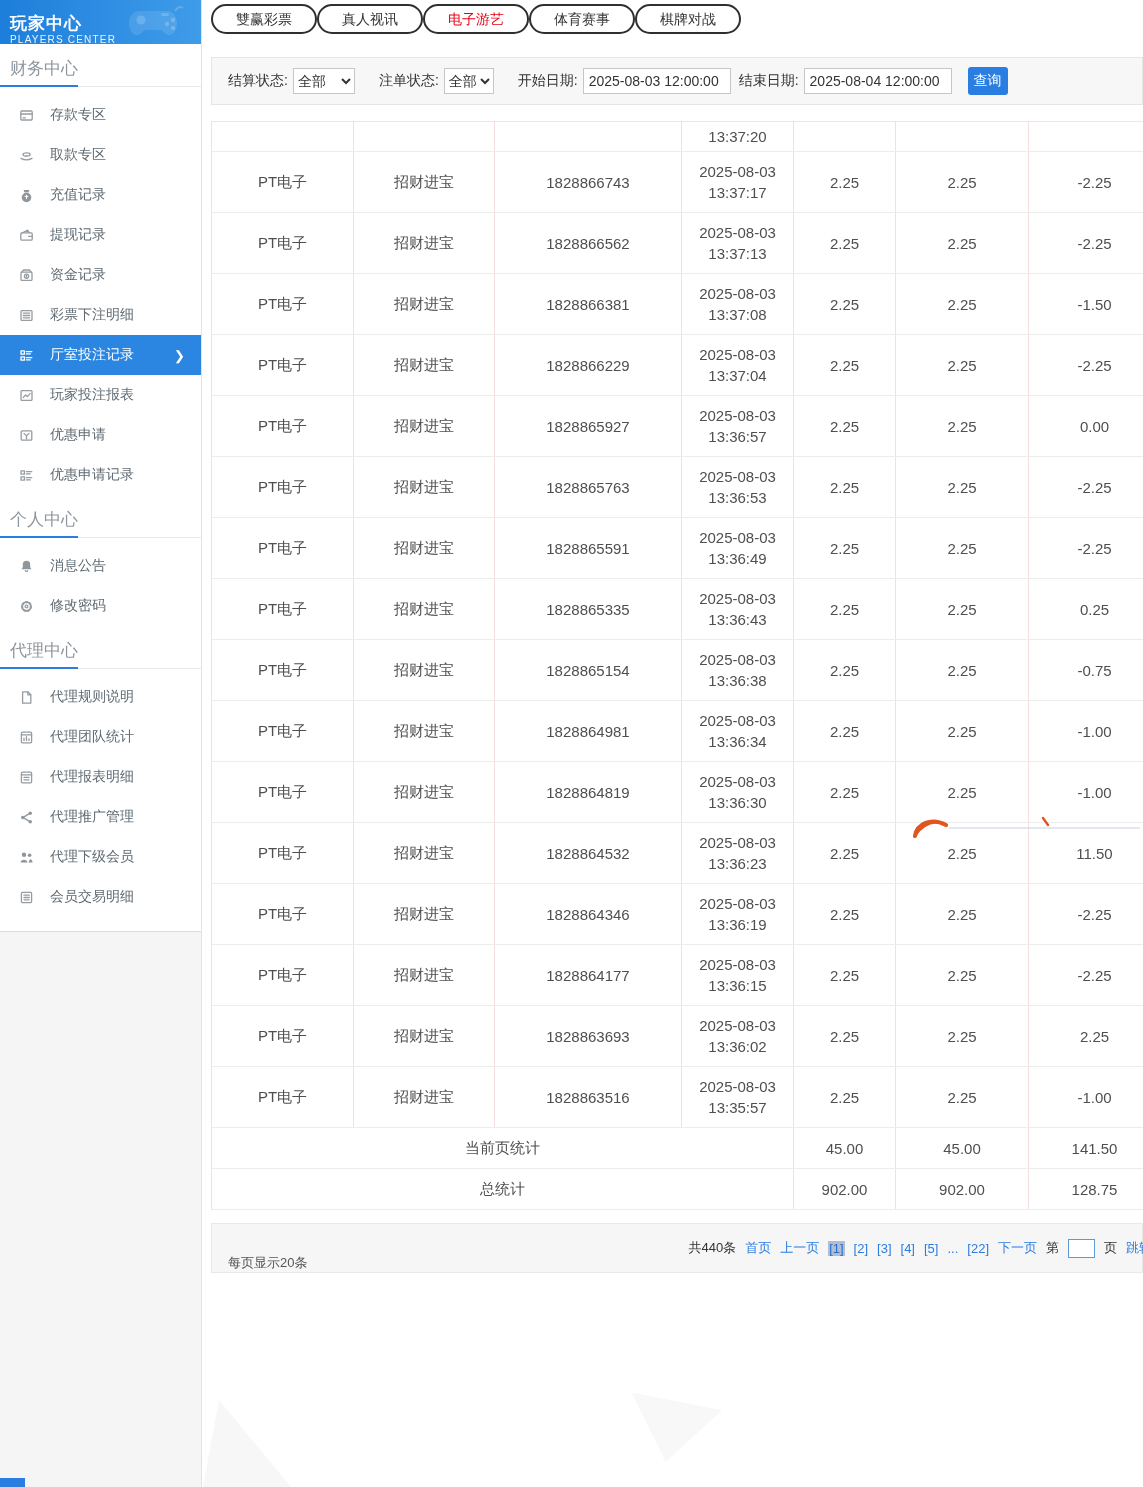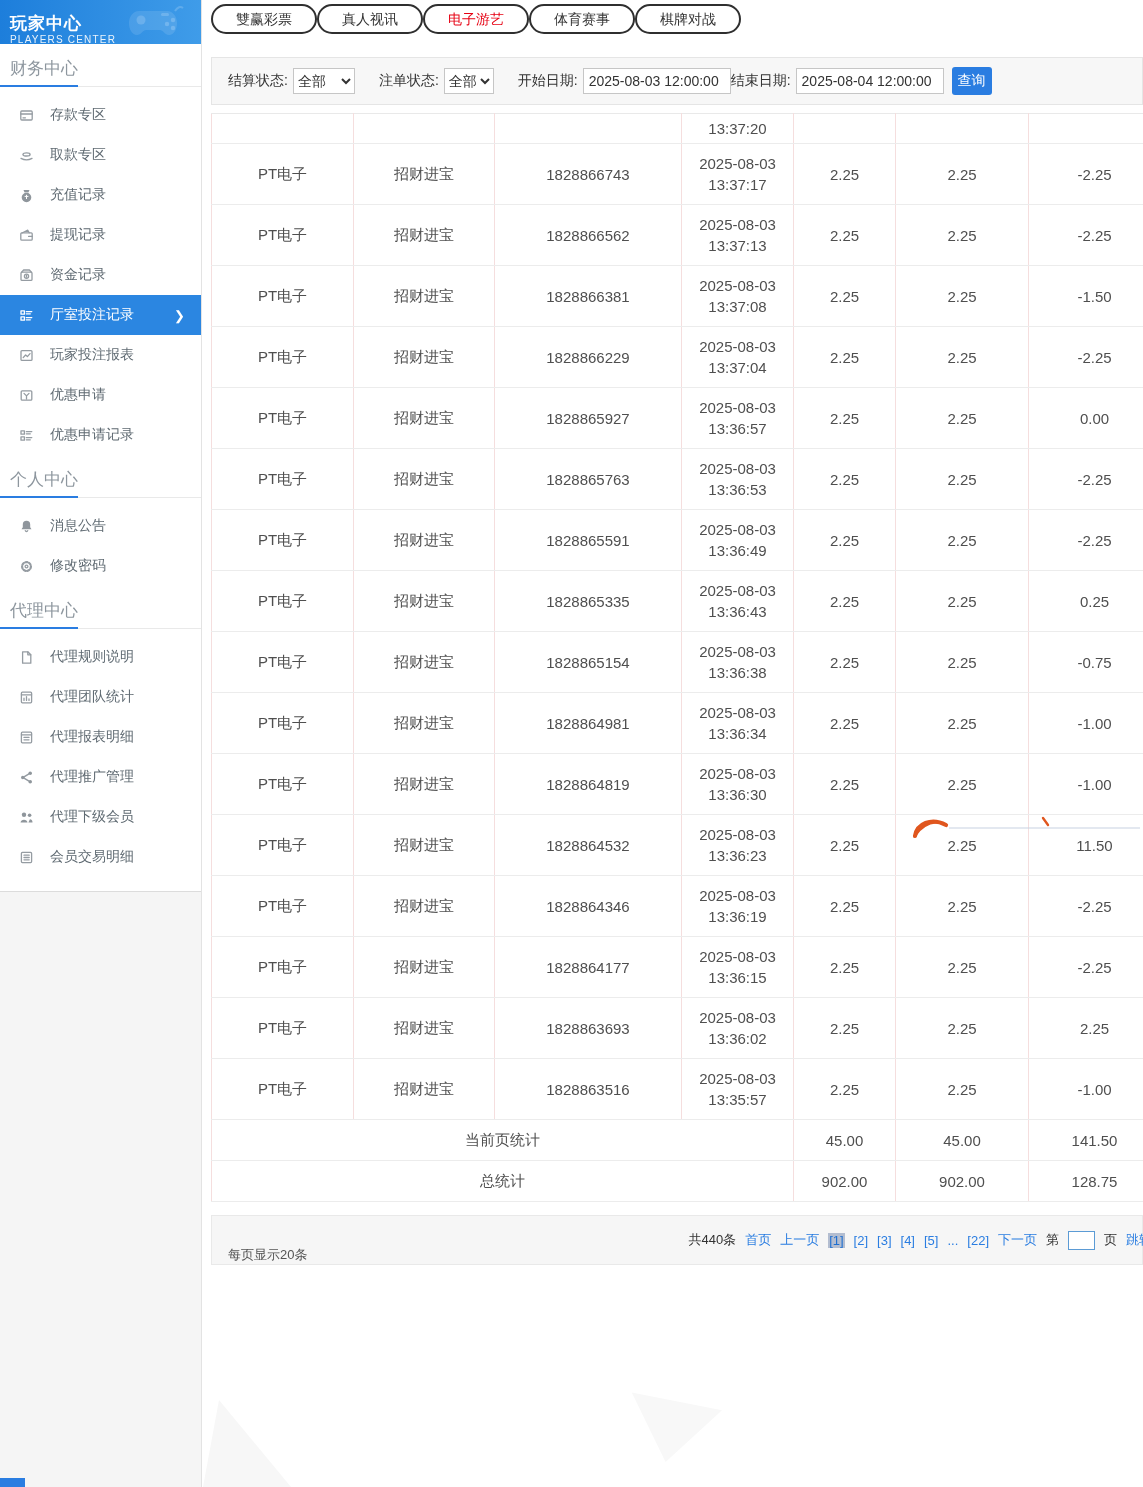"2025-08-03 12:00:00" .filterbar input[type=text] { margin-right: 0 -> 8px }
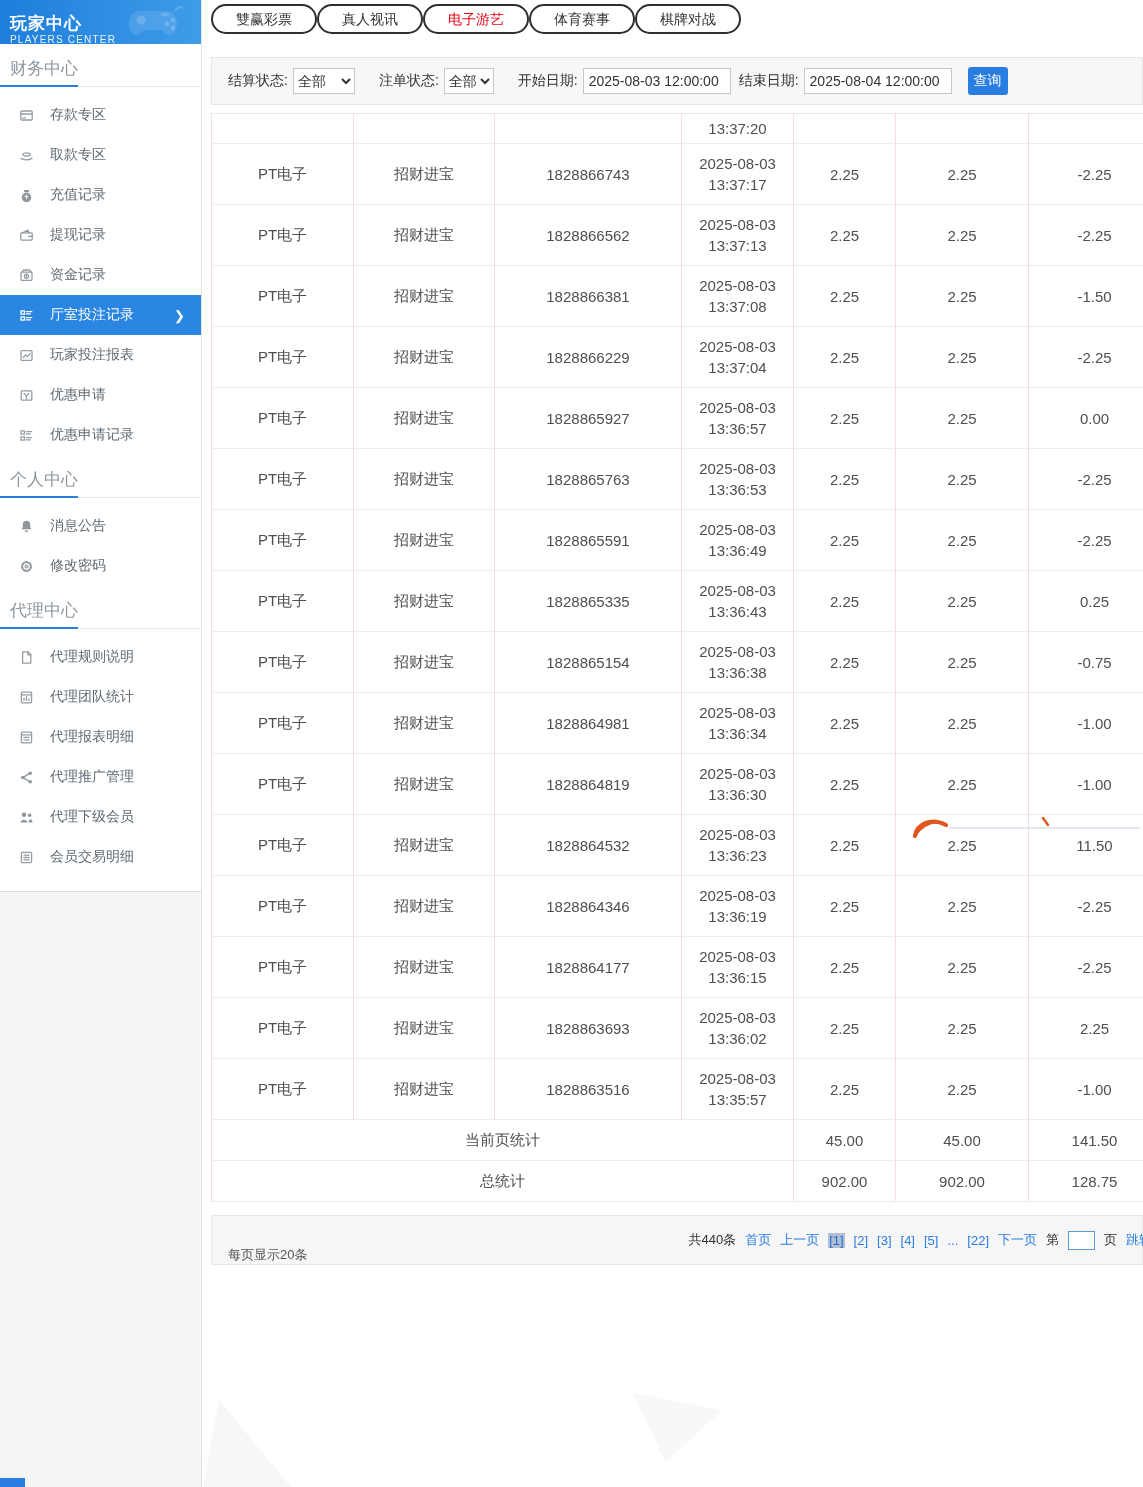"13:37:20" .table-wrap { margin-top: 8px -> 16px }
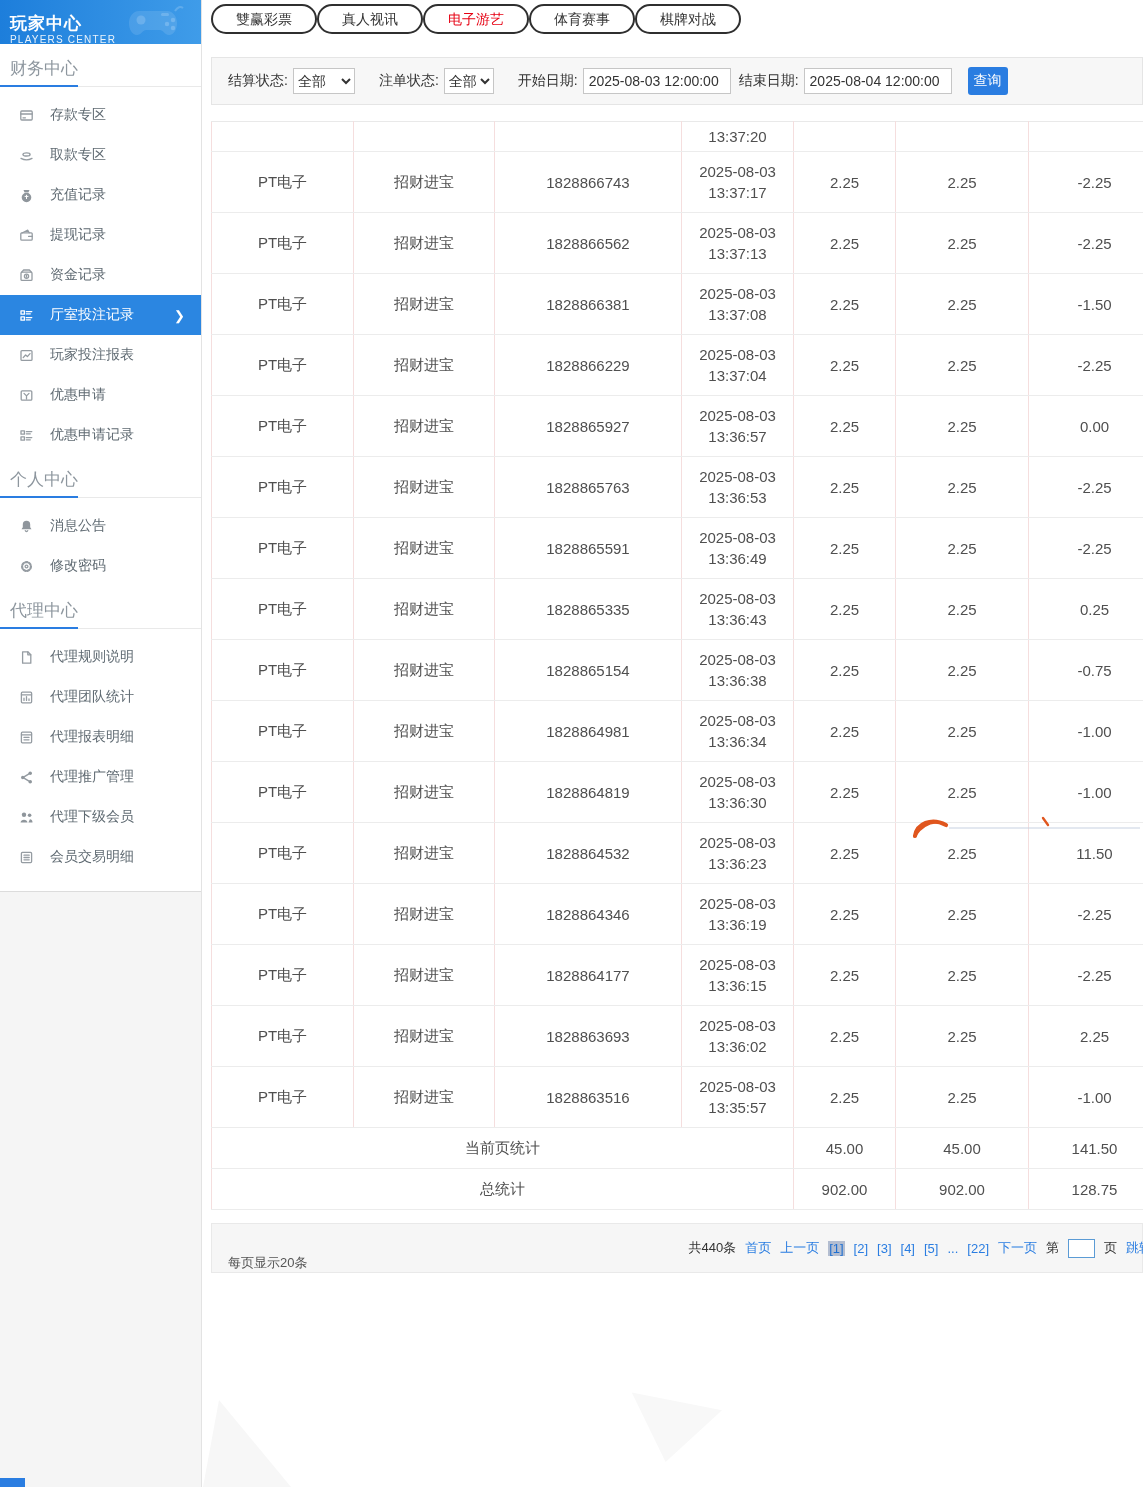"彩票下注明细" div.menu-item { html: none -> <div> <span> <svg> <rect></rect> <path></path> </svg> </span> <span>彩票下注明细</span> </div> }
